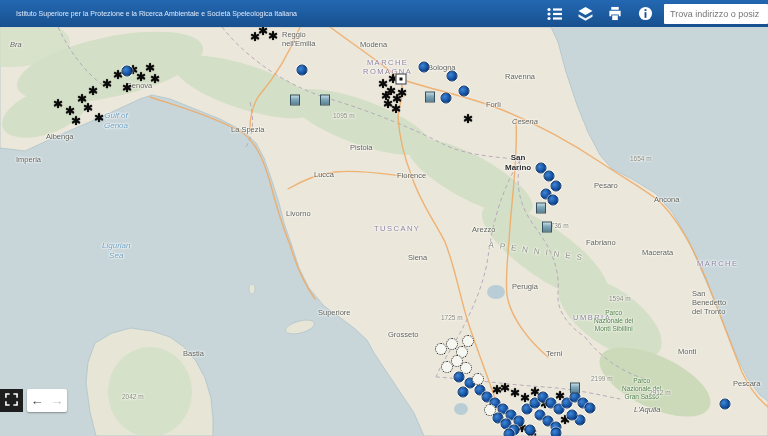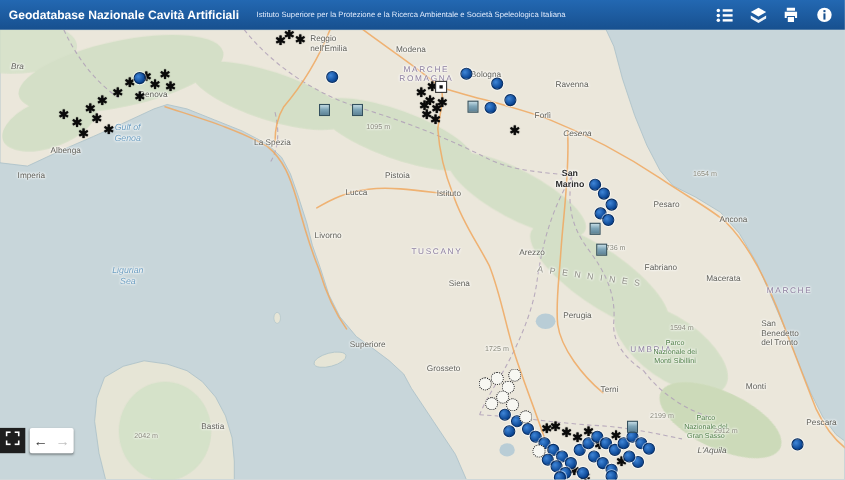"Geodatabase Nazionale Cavità Artificiali" div.app-title { html: <div>Geodatabase Nazionale Cavità Artificiali</div> -> none }
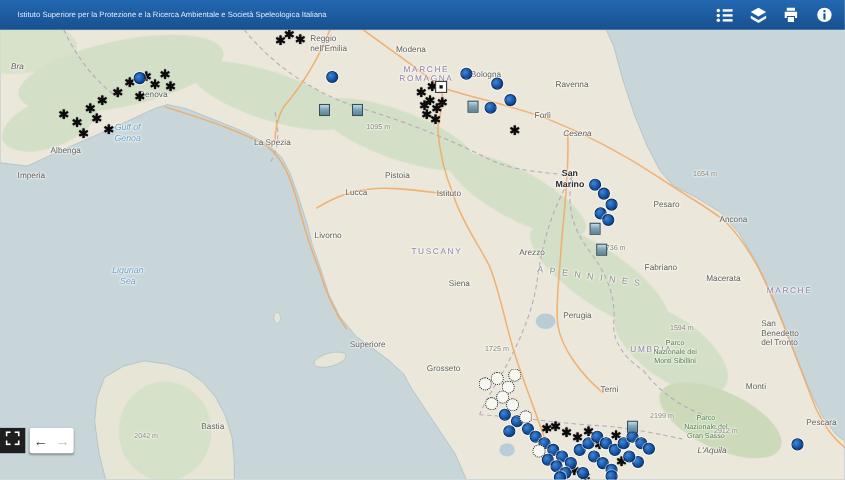"Trova indirizzo o posiz" input.search-box { html: none -> <input> }
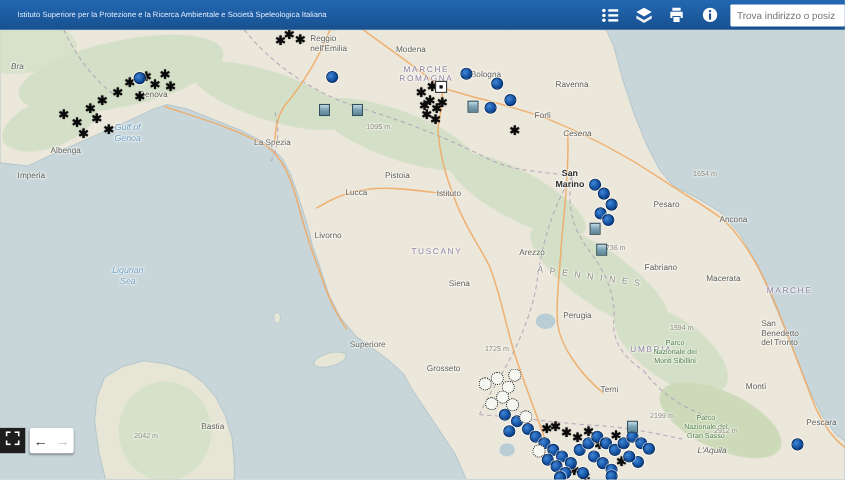"Bra" div.map-label { top: 29px -> 13px }
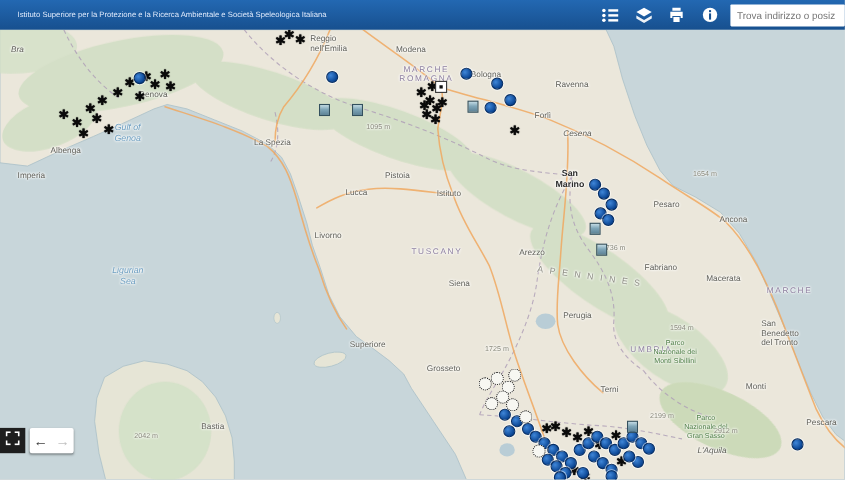"Pistoia" div.map-label { top: 128px -> 116px }
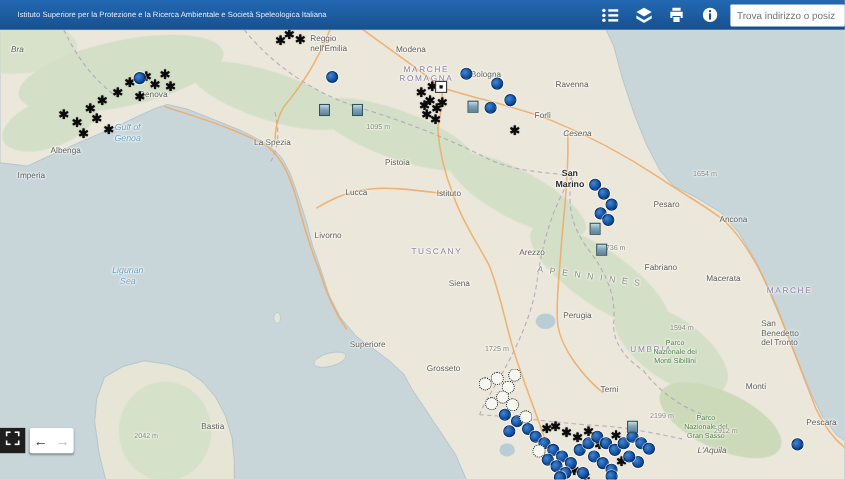"Istituto" div.map-label { text: Istituto -> Florence }
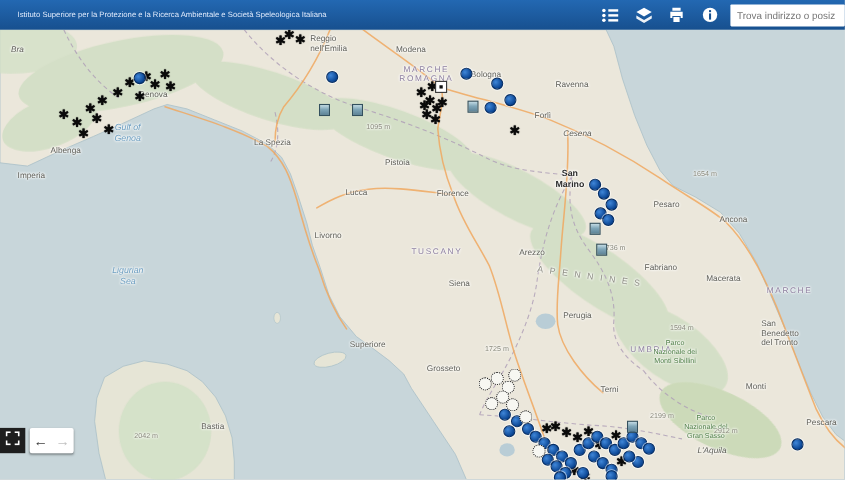"Bastia" div.map-label { margin-top: 34px -> none }
